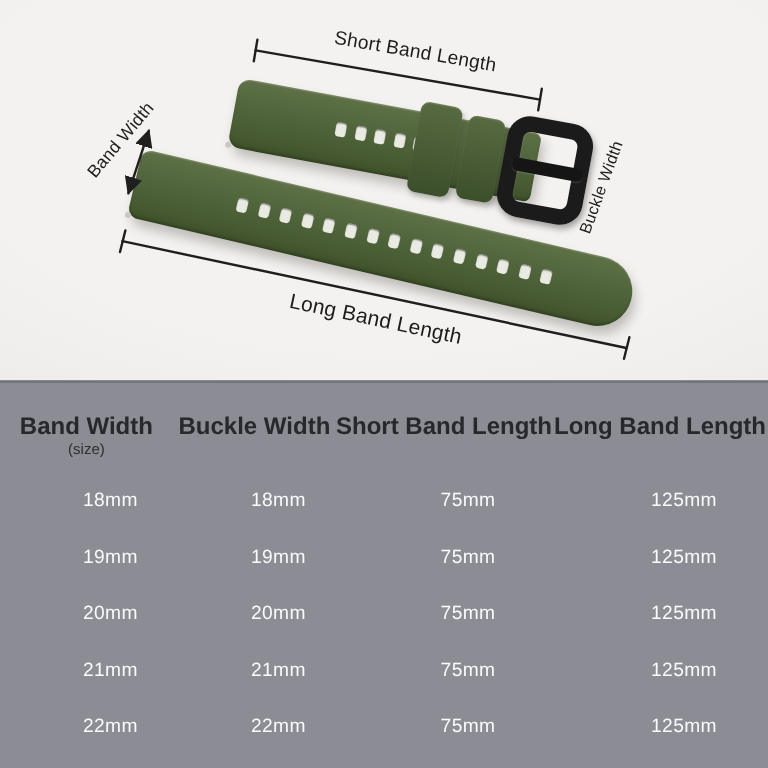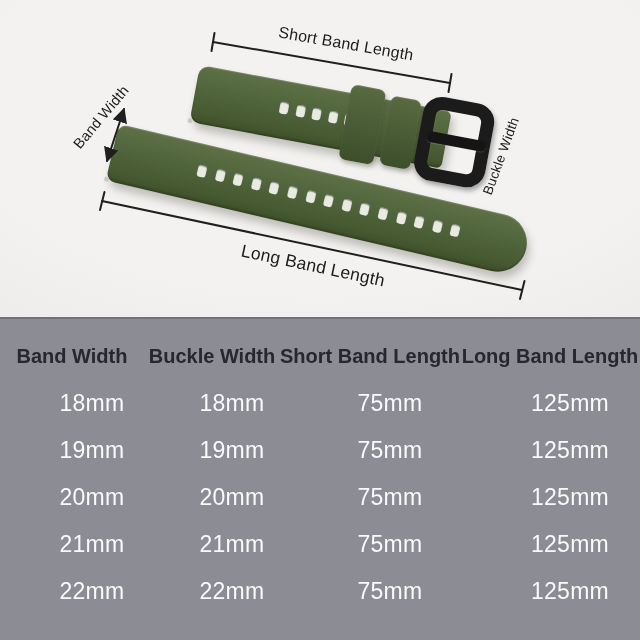"(size)" span.t-sub { html: none -> <span>(size)</span> }
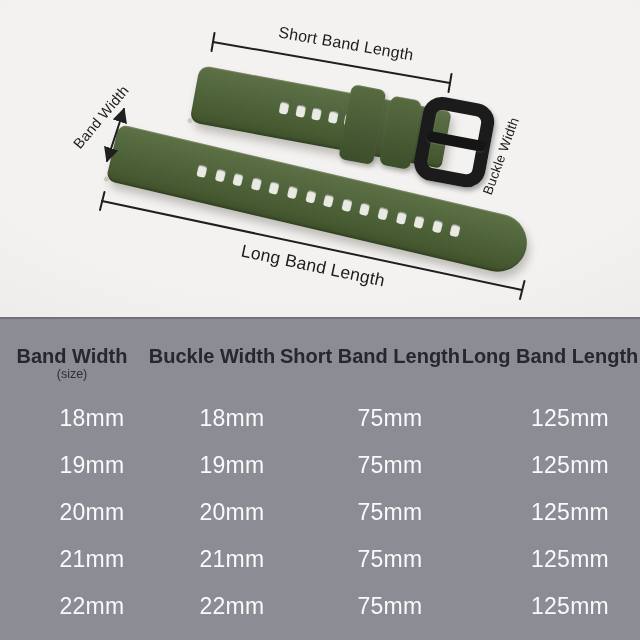"18mm" .t-cell { font-size: 23px -> 16px }
